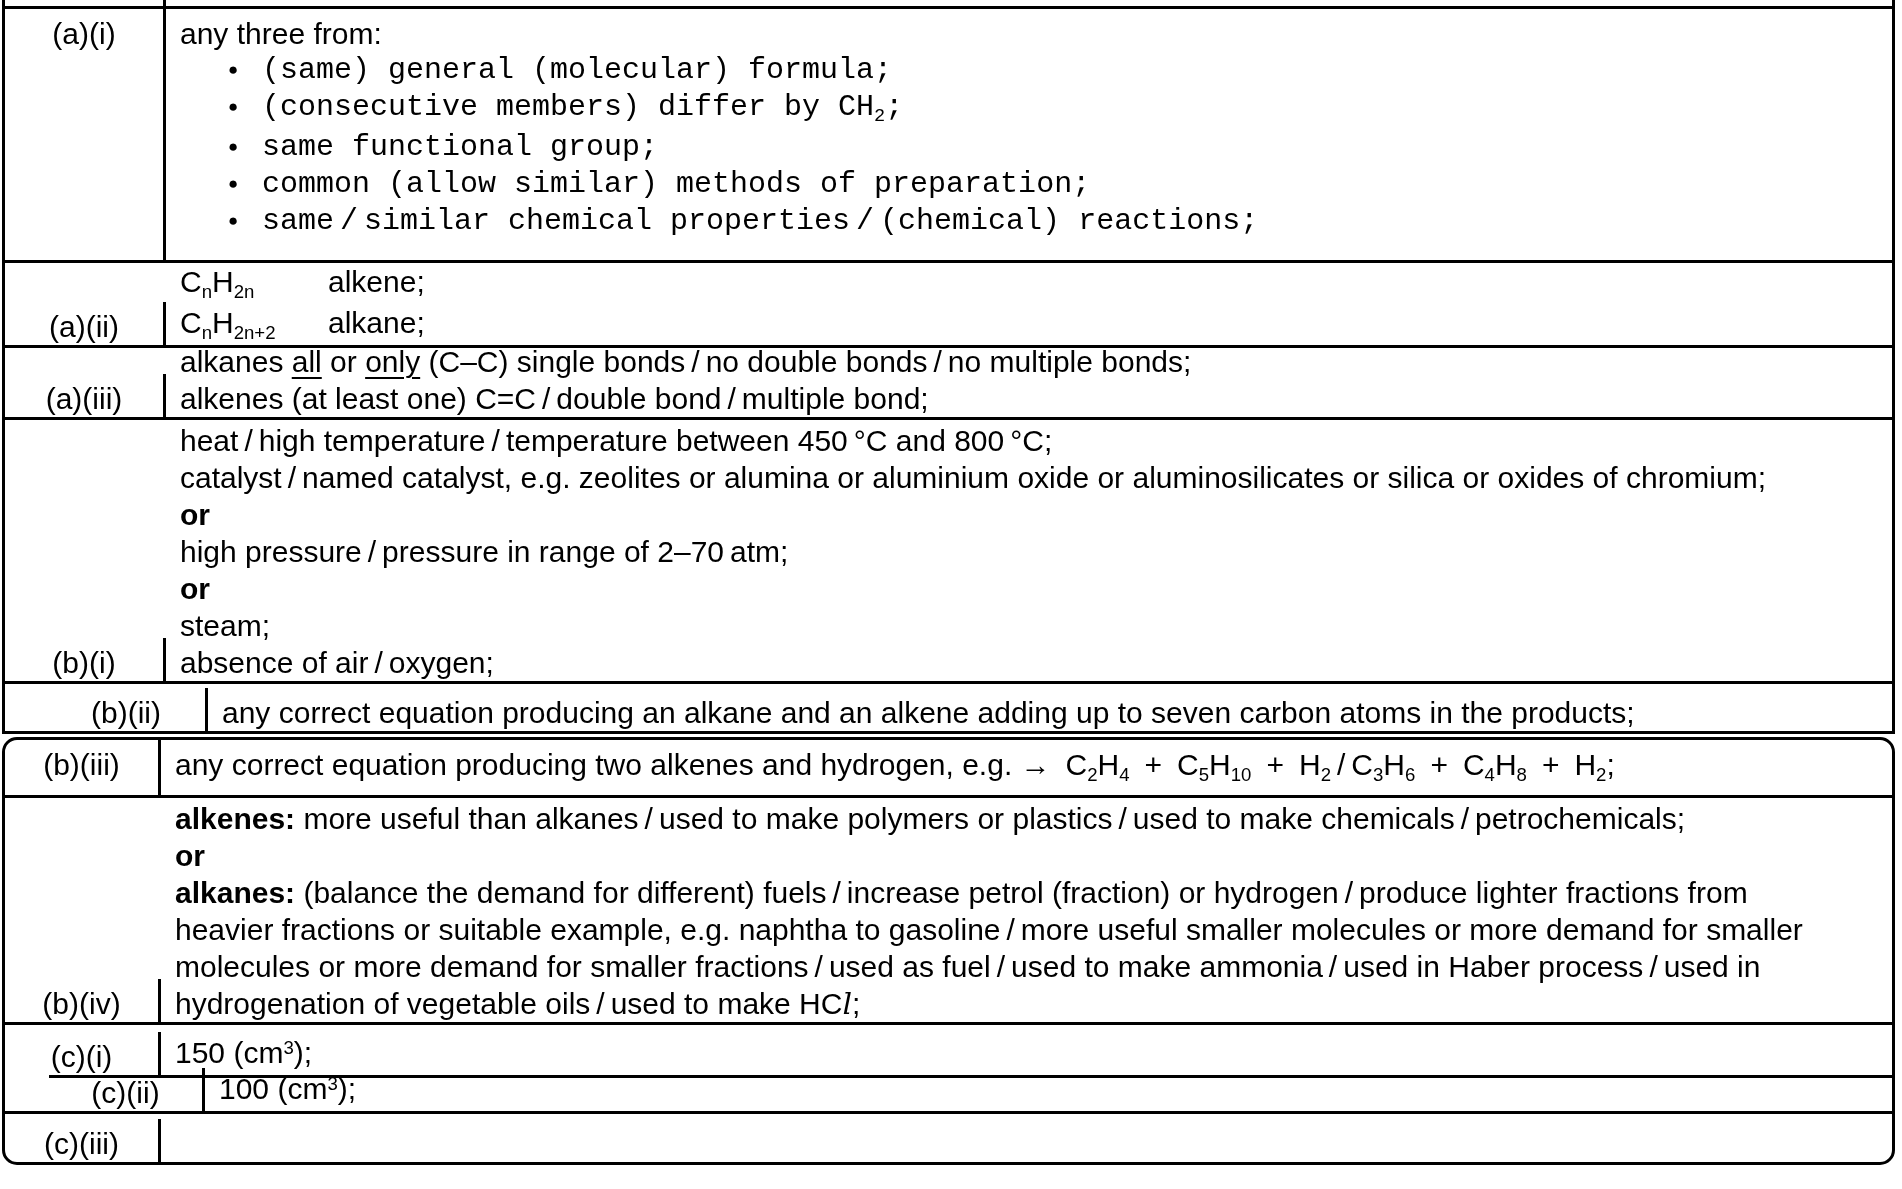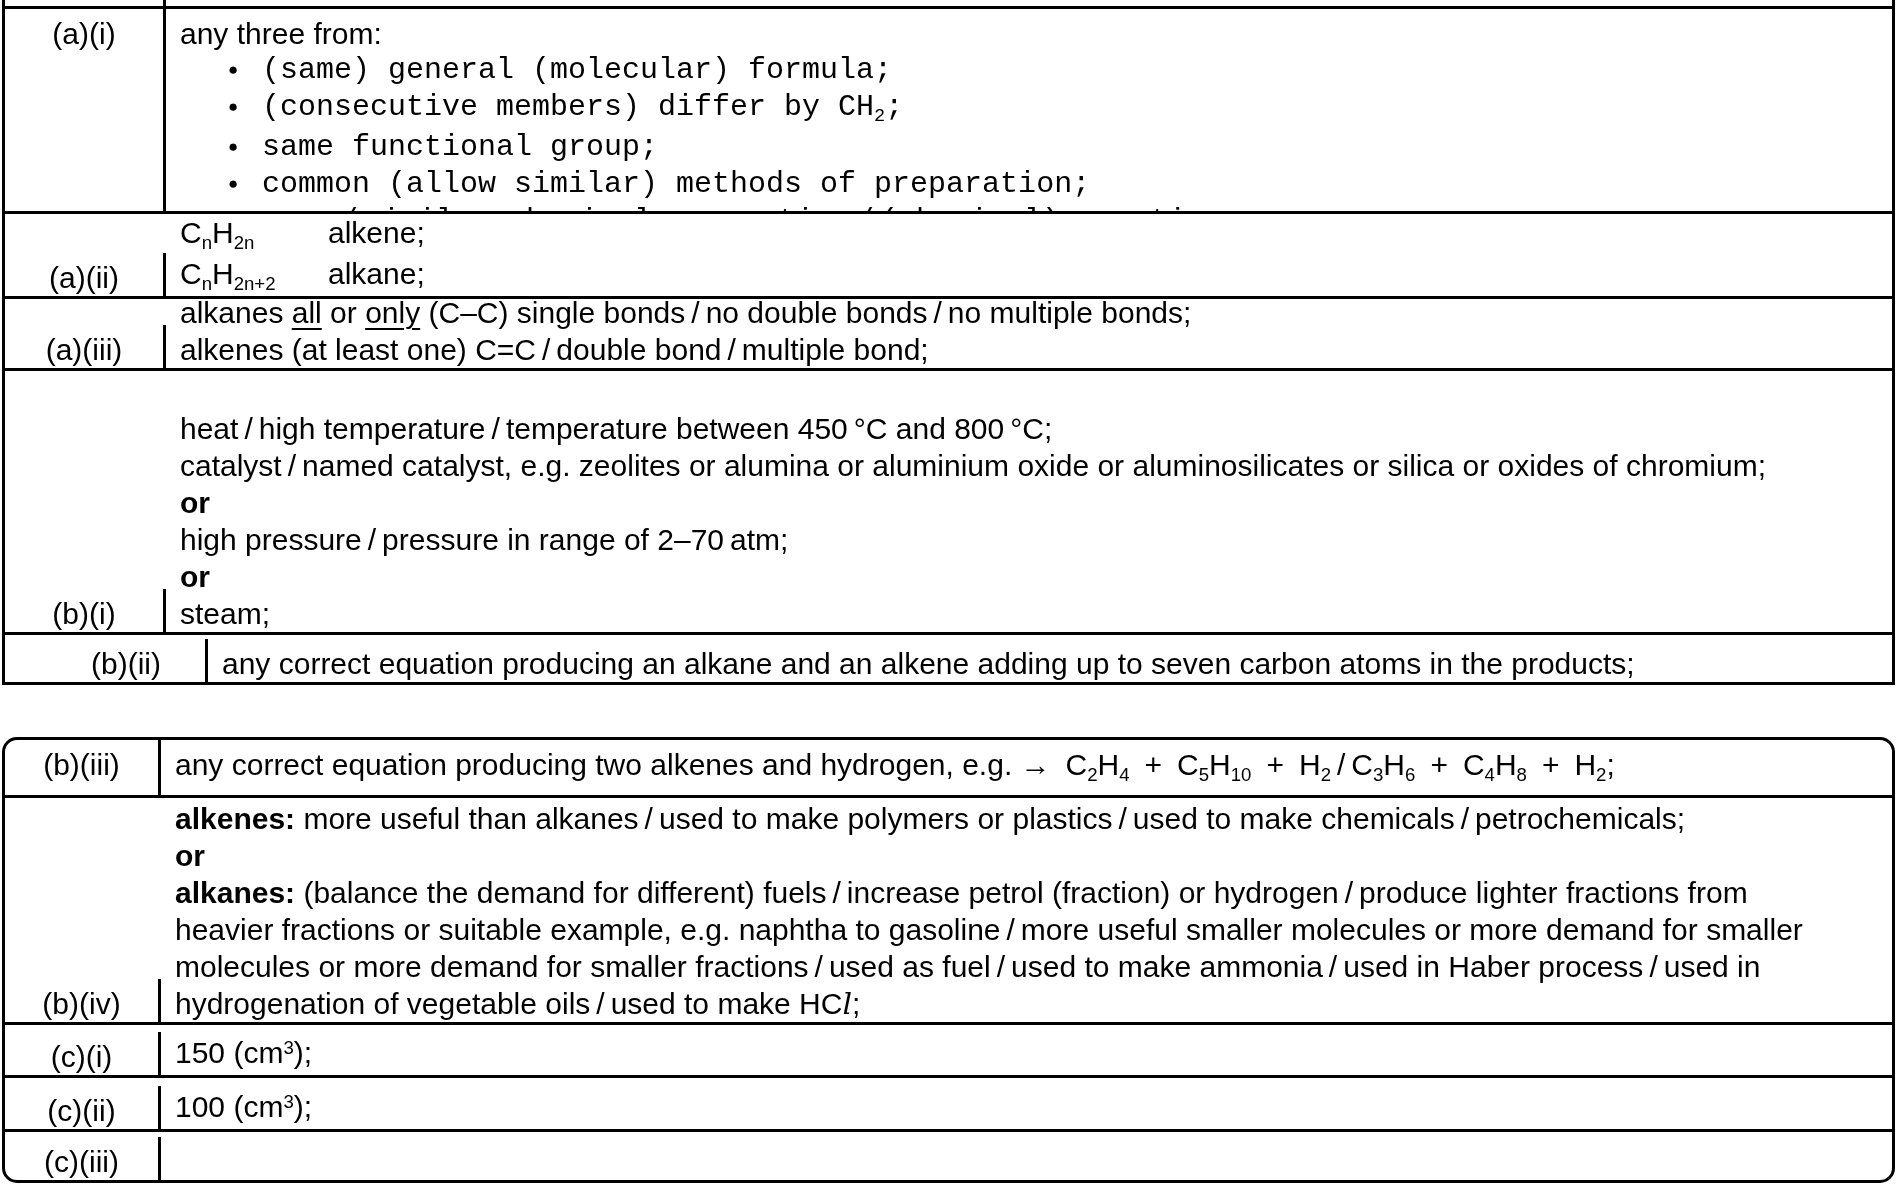"(a)(i)" .row-a-i { height: 202px -> 251px }
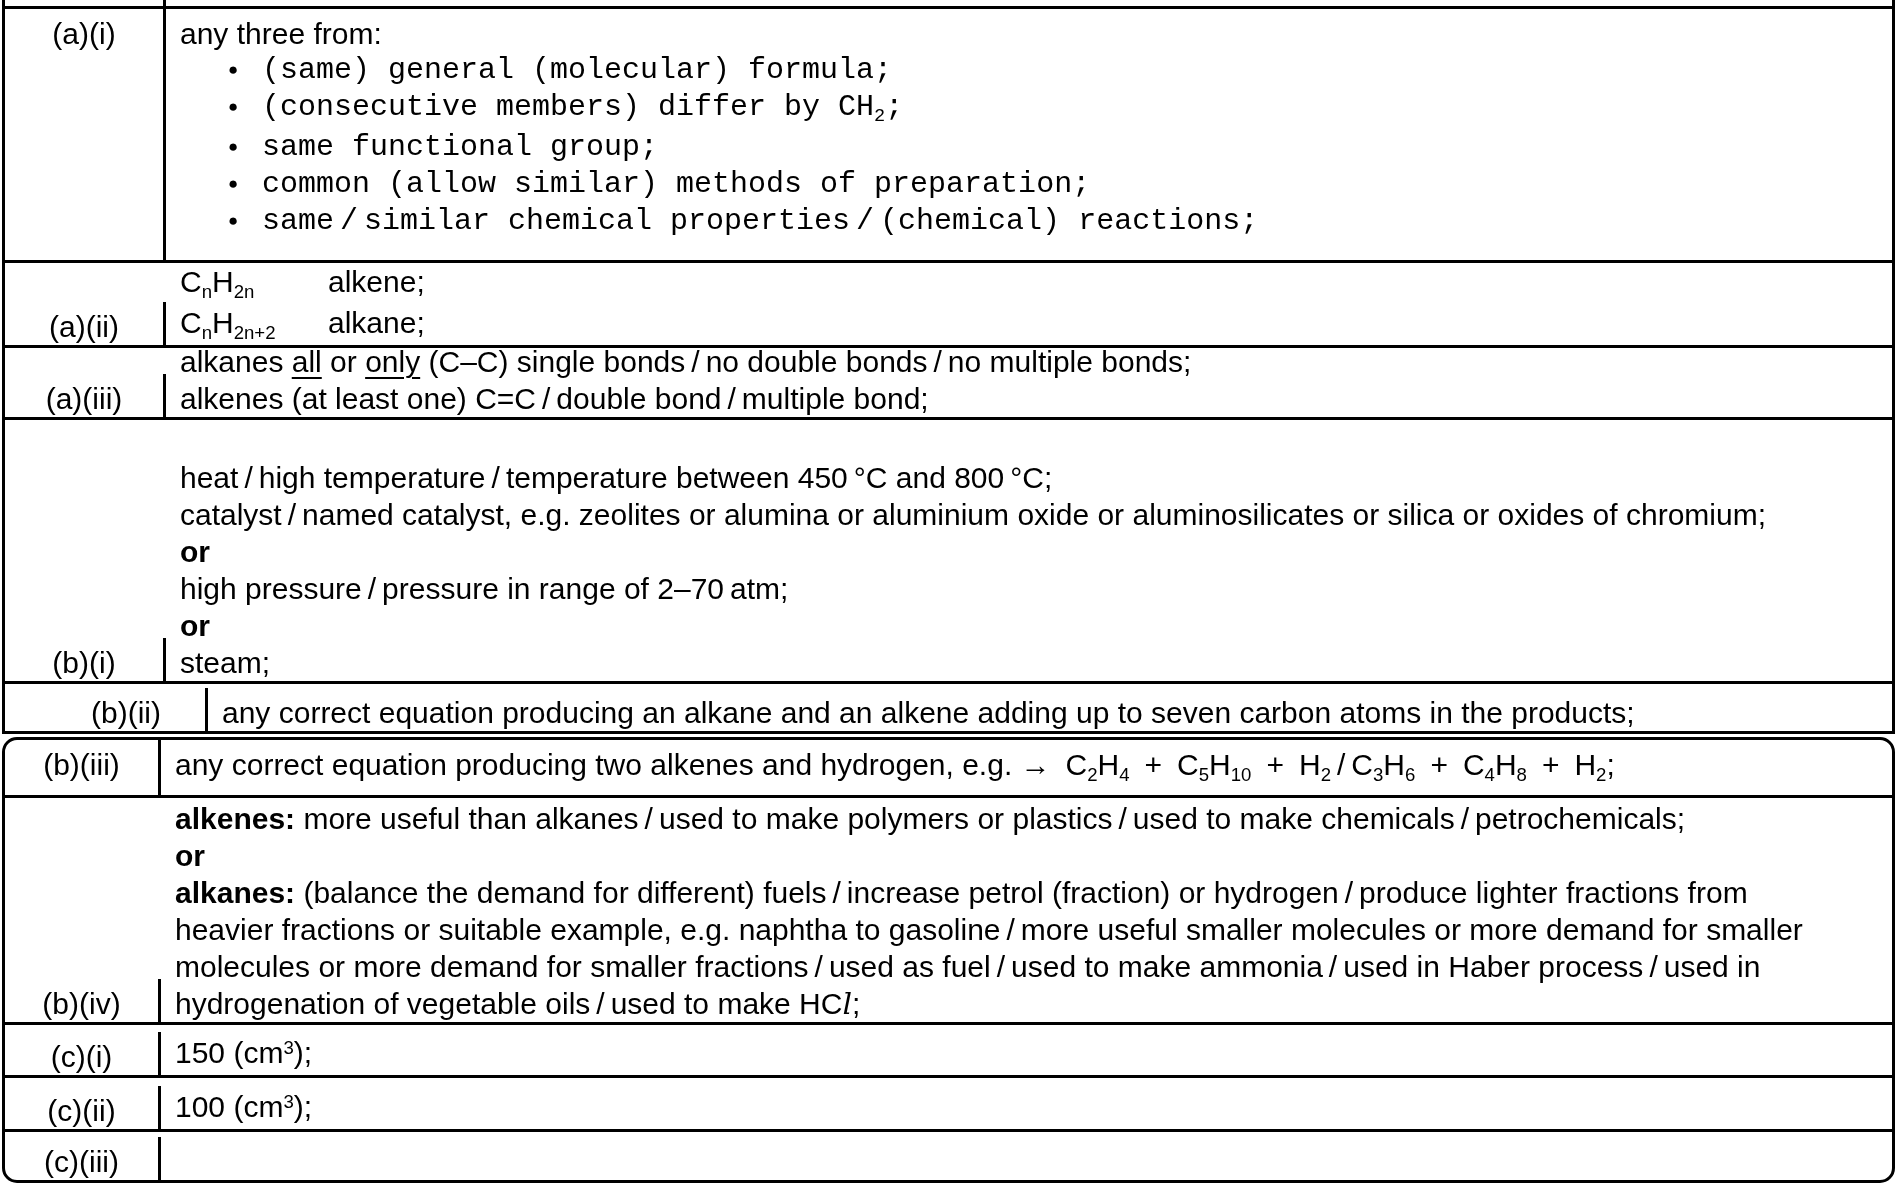"absence of air / oxygen;" div.line { html: none -> <div><span>absence of air / oxygen;</span></div> }
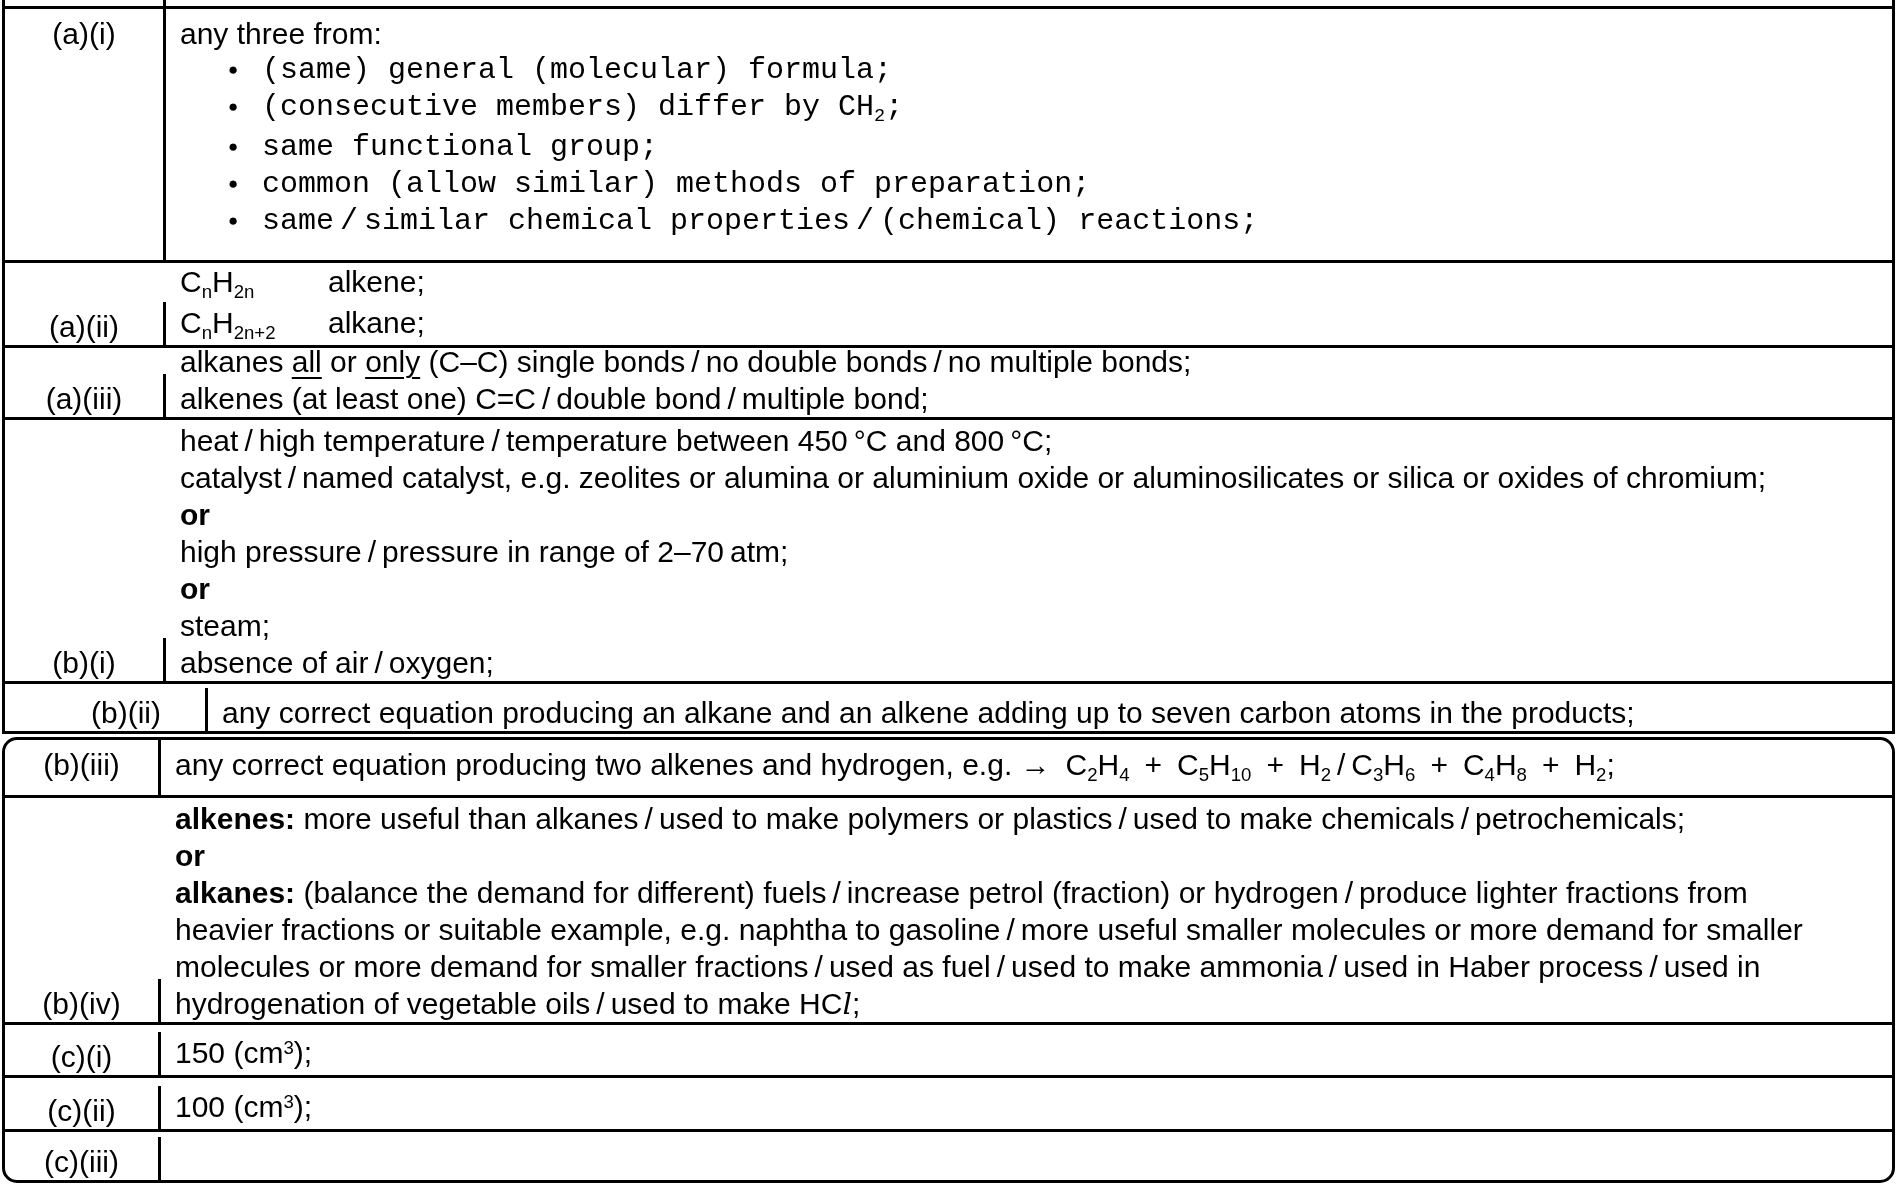"(c)(ii)" .row-c-ii { height: 54px -> 36px; margin-left: none -> 44px }
